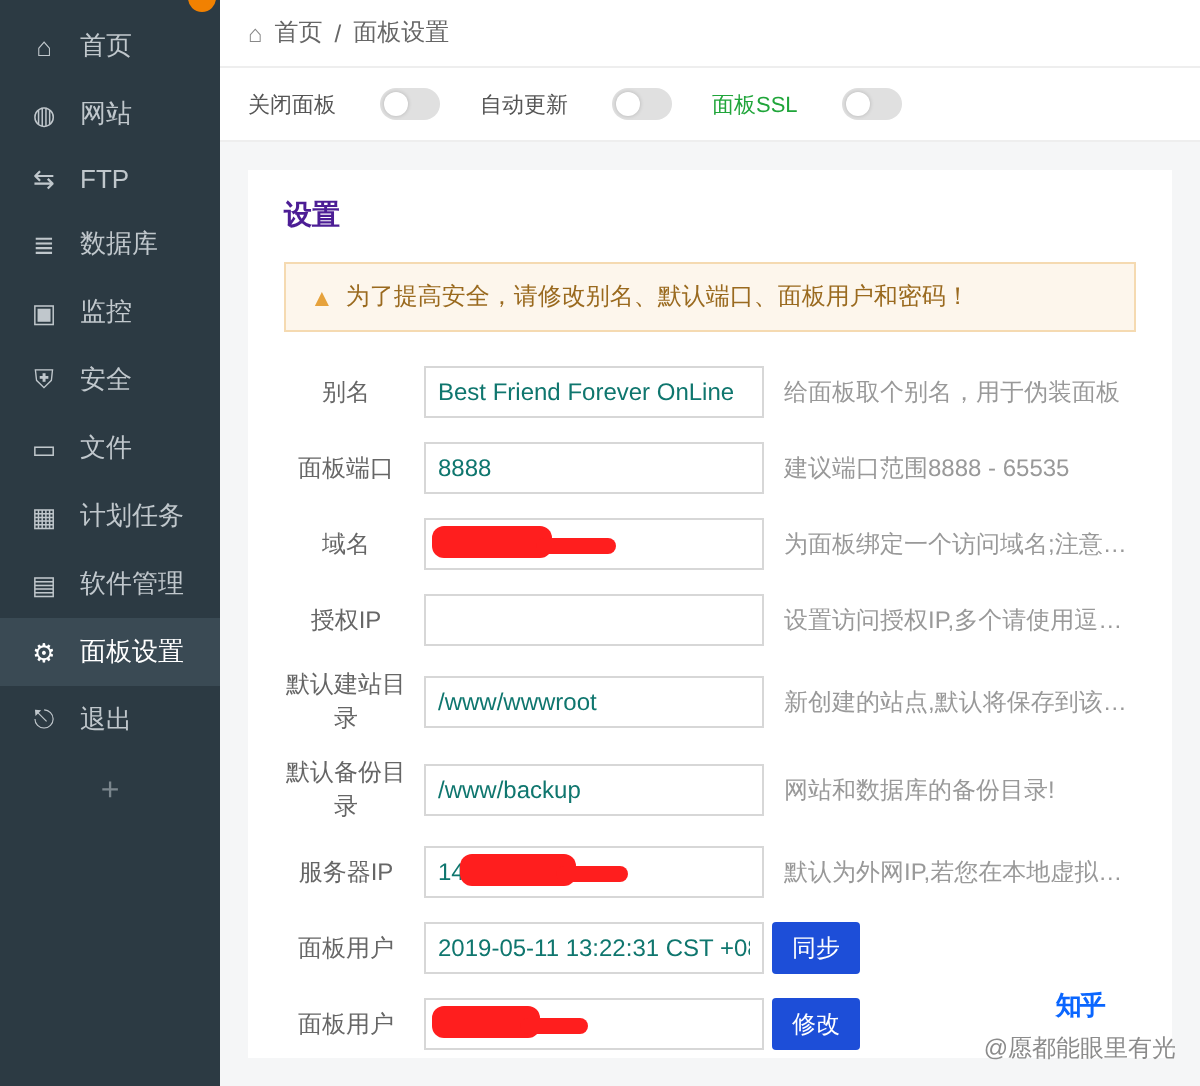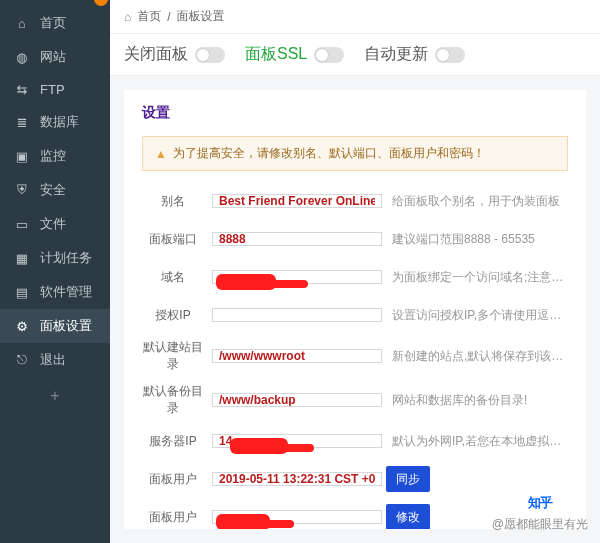"关闭面板" .toolbar-item { font-size: 16px -> 11px; gap: 7px -> 22px }
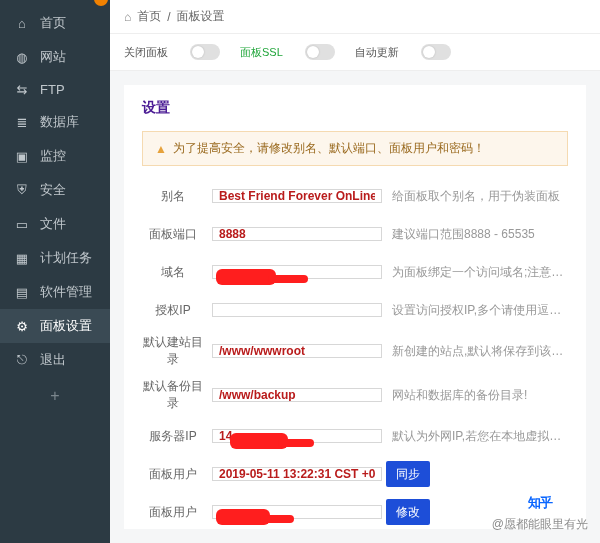"面板SSL" div.toolbar-item { order: before "自动更新" -> after "自动更新" }
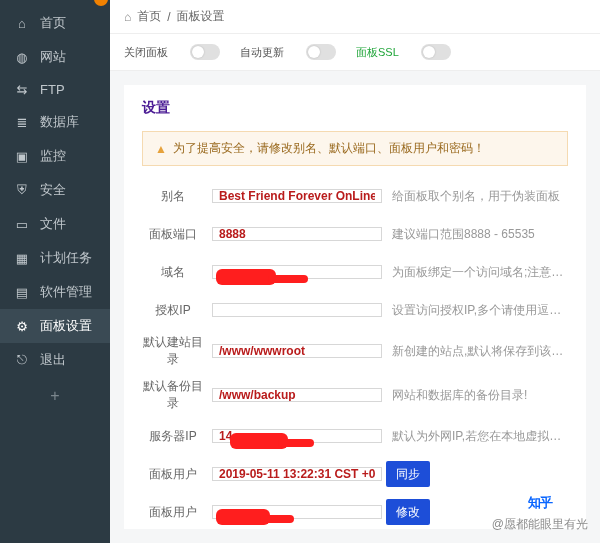"Best Friend Forever OnLine" .form-input { color: #b91c1c -> #0f766e; font-weight: bold -> none; height: 14px -> 26px }
